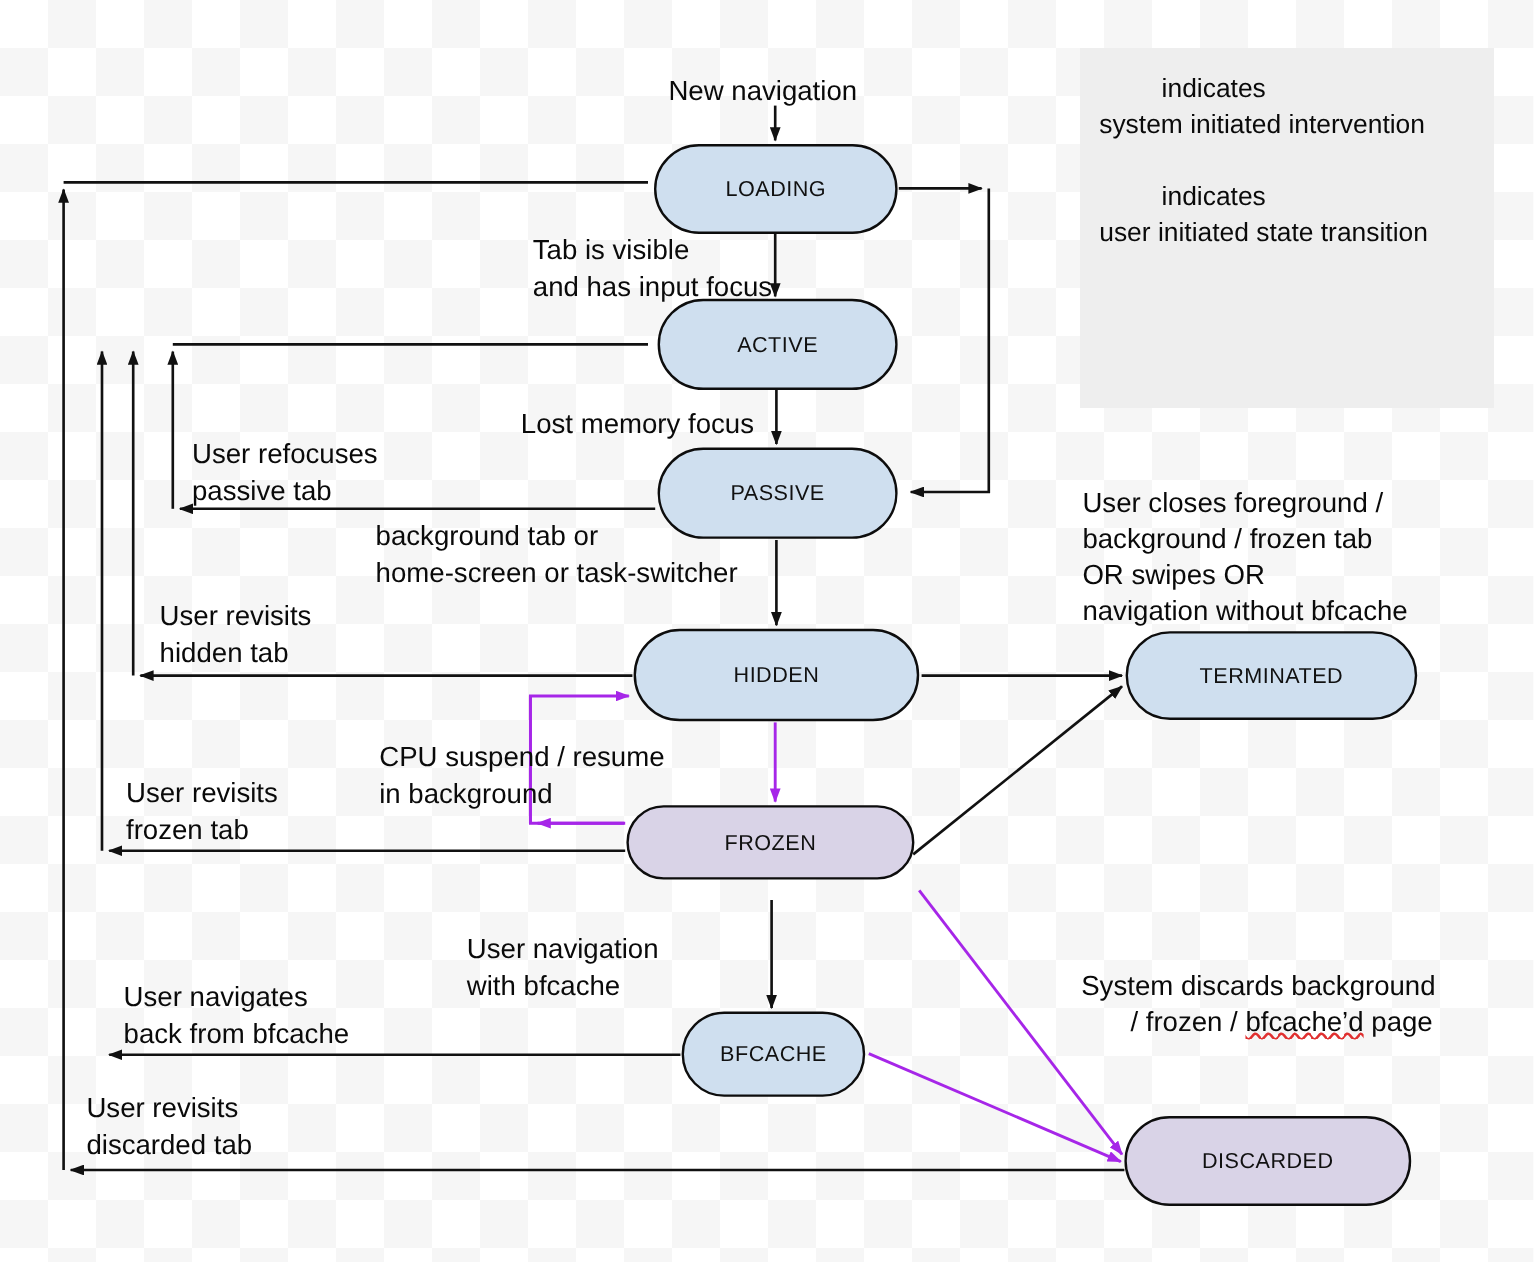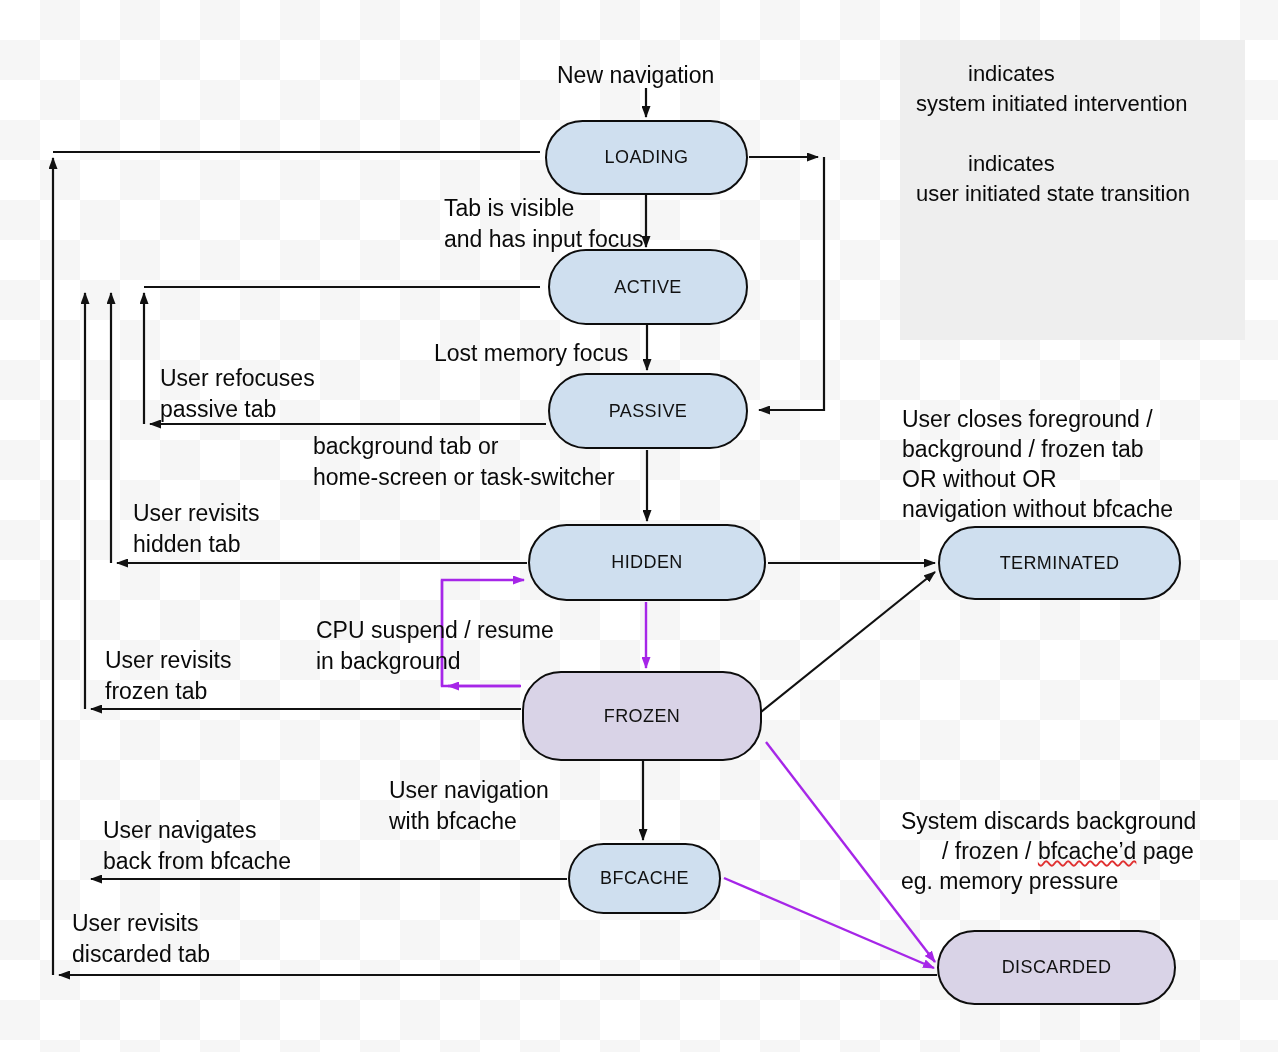"OR without OR" div.lbl { text: without -> swipes }
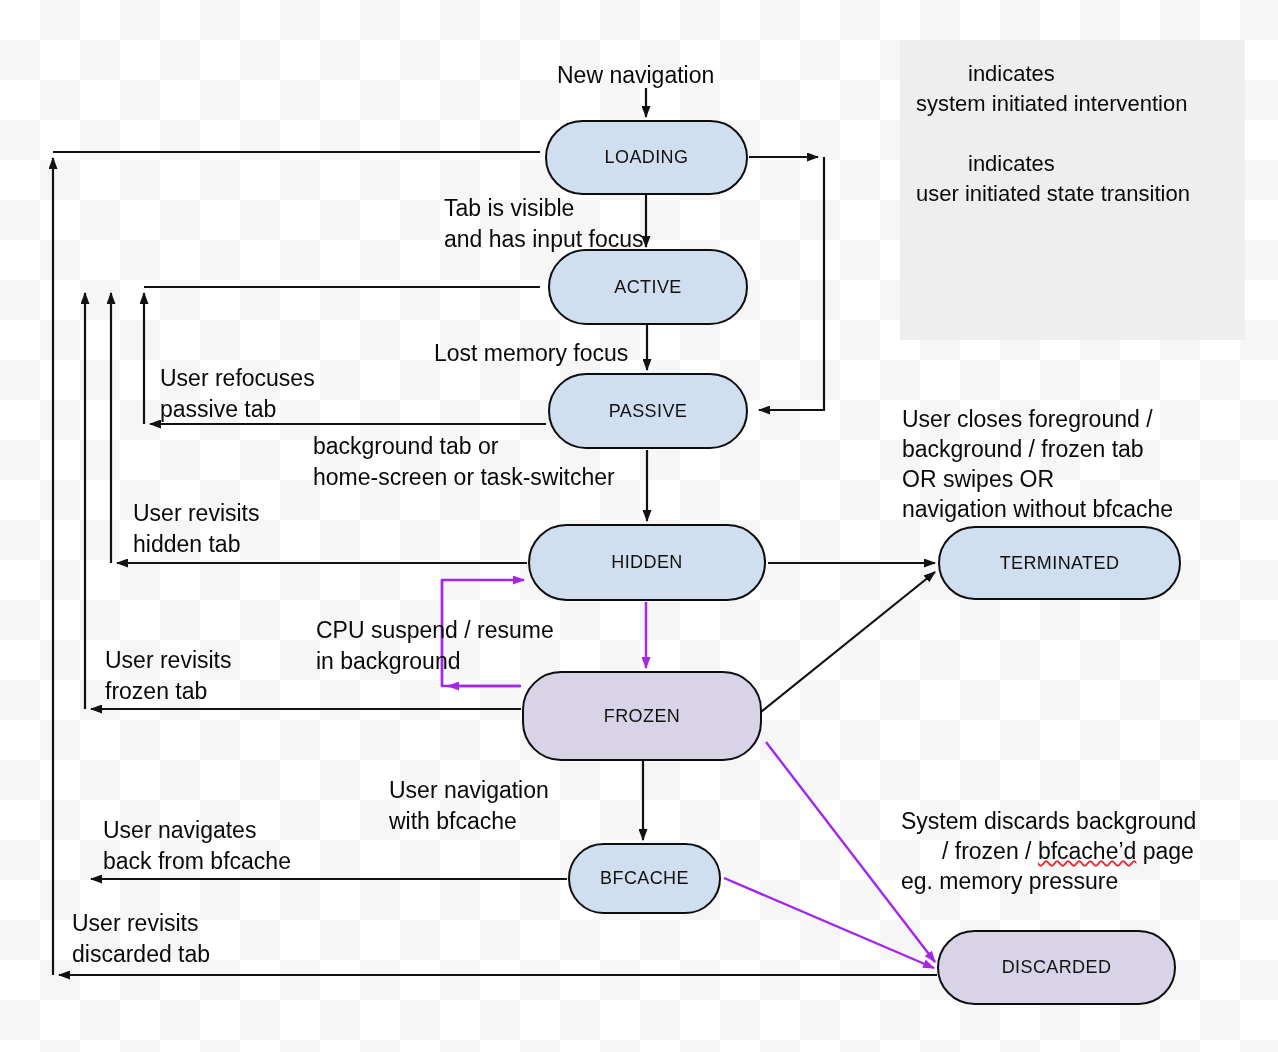"FROZEN" div.node { height: 90px -> 62px }
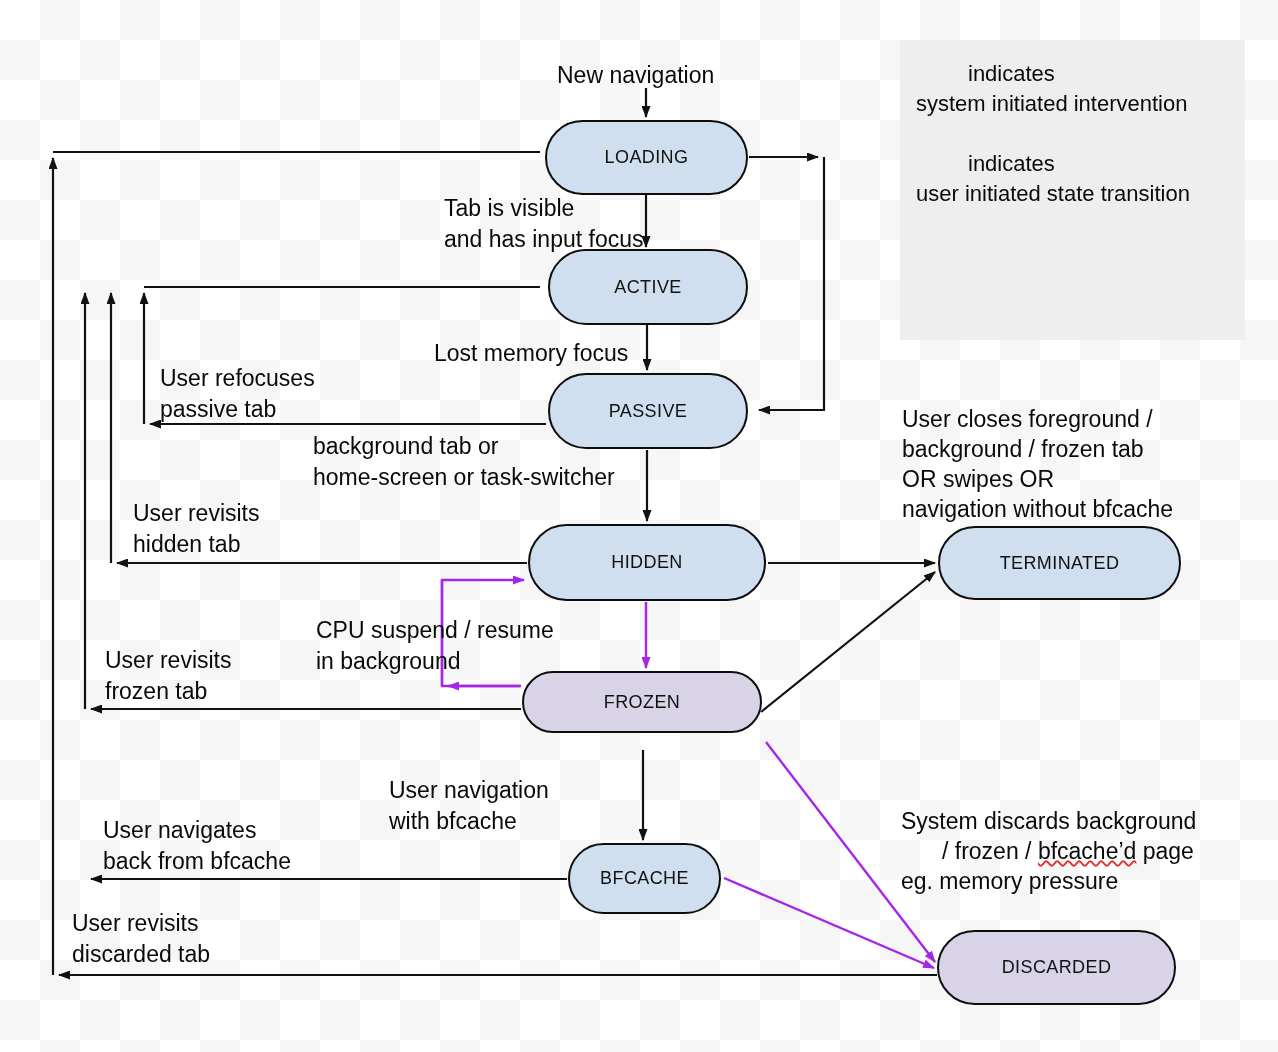"eg. memory pressure" div.lbl { html: <div>eg. memory pressure</div> -> none }
